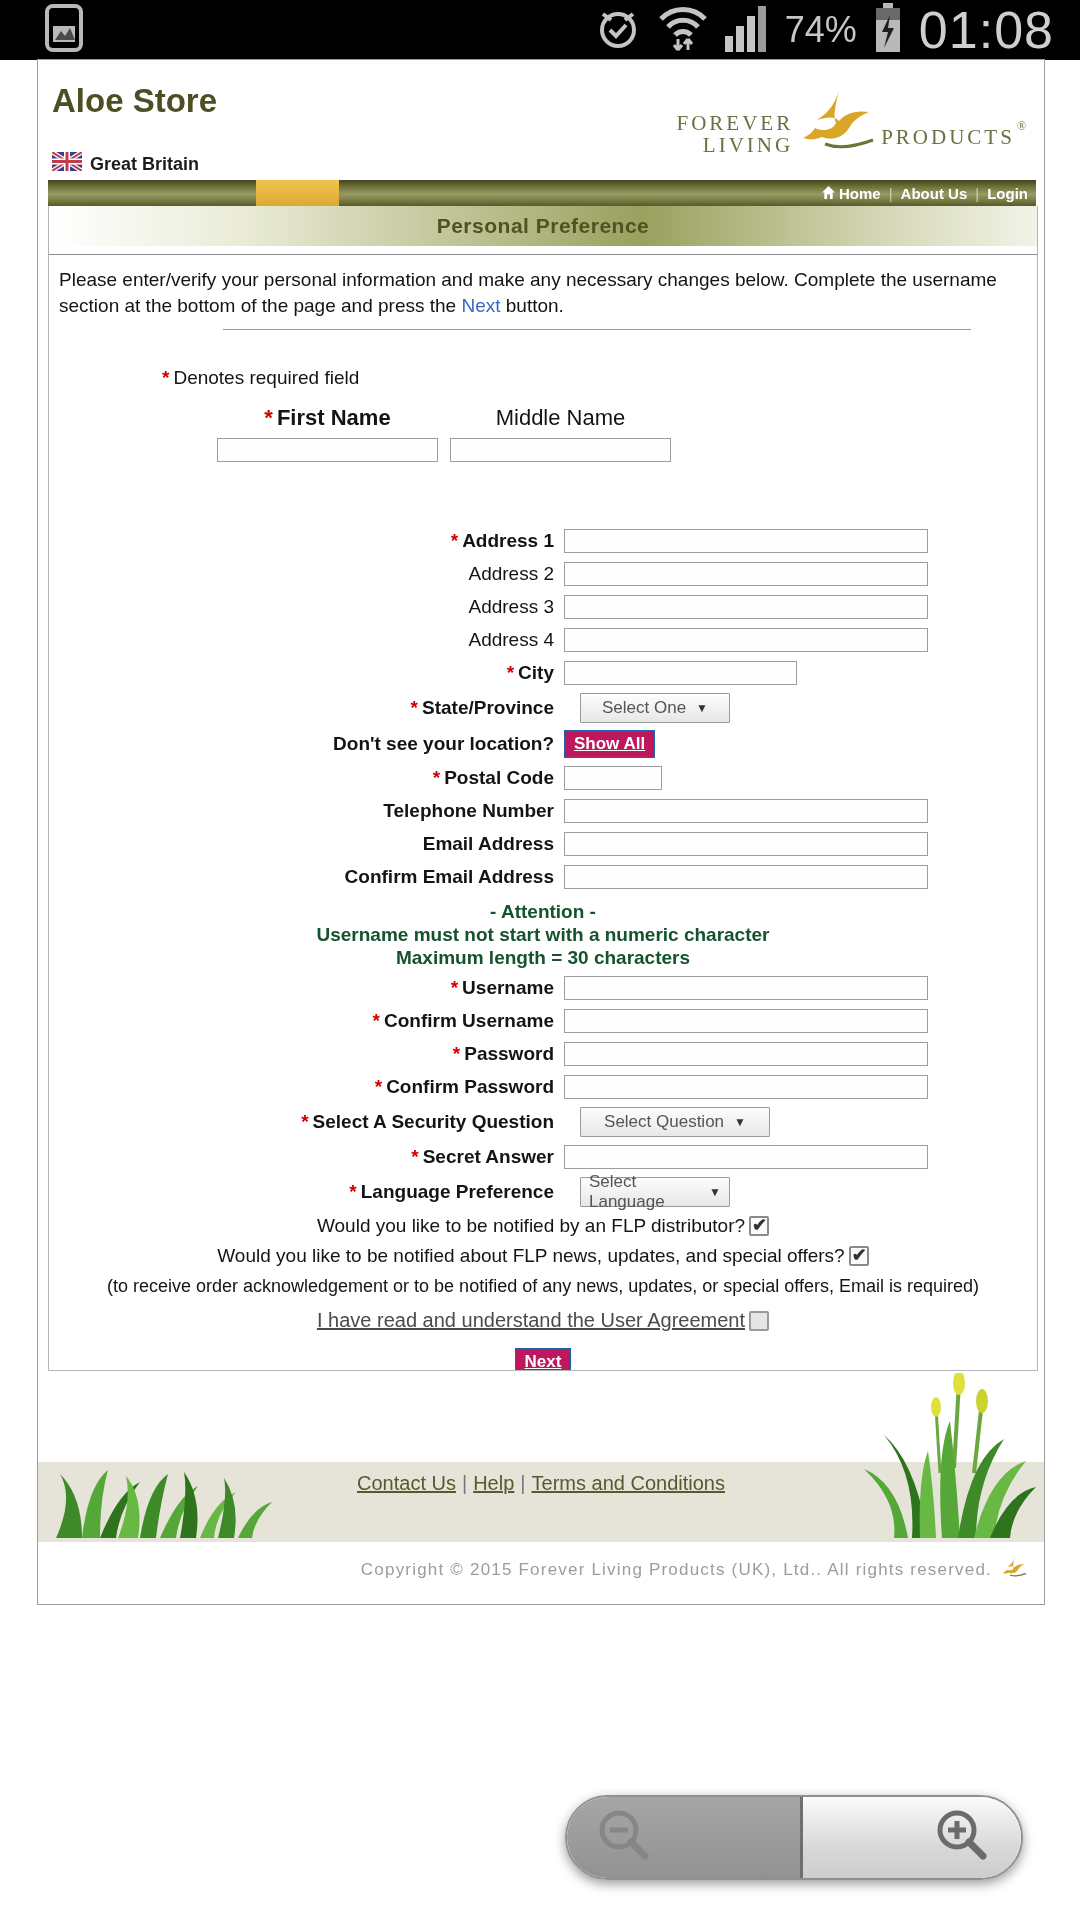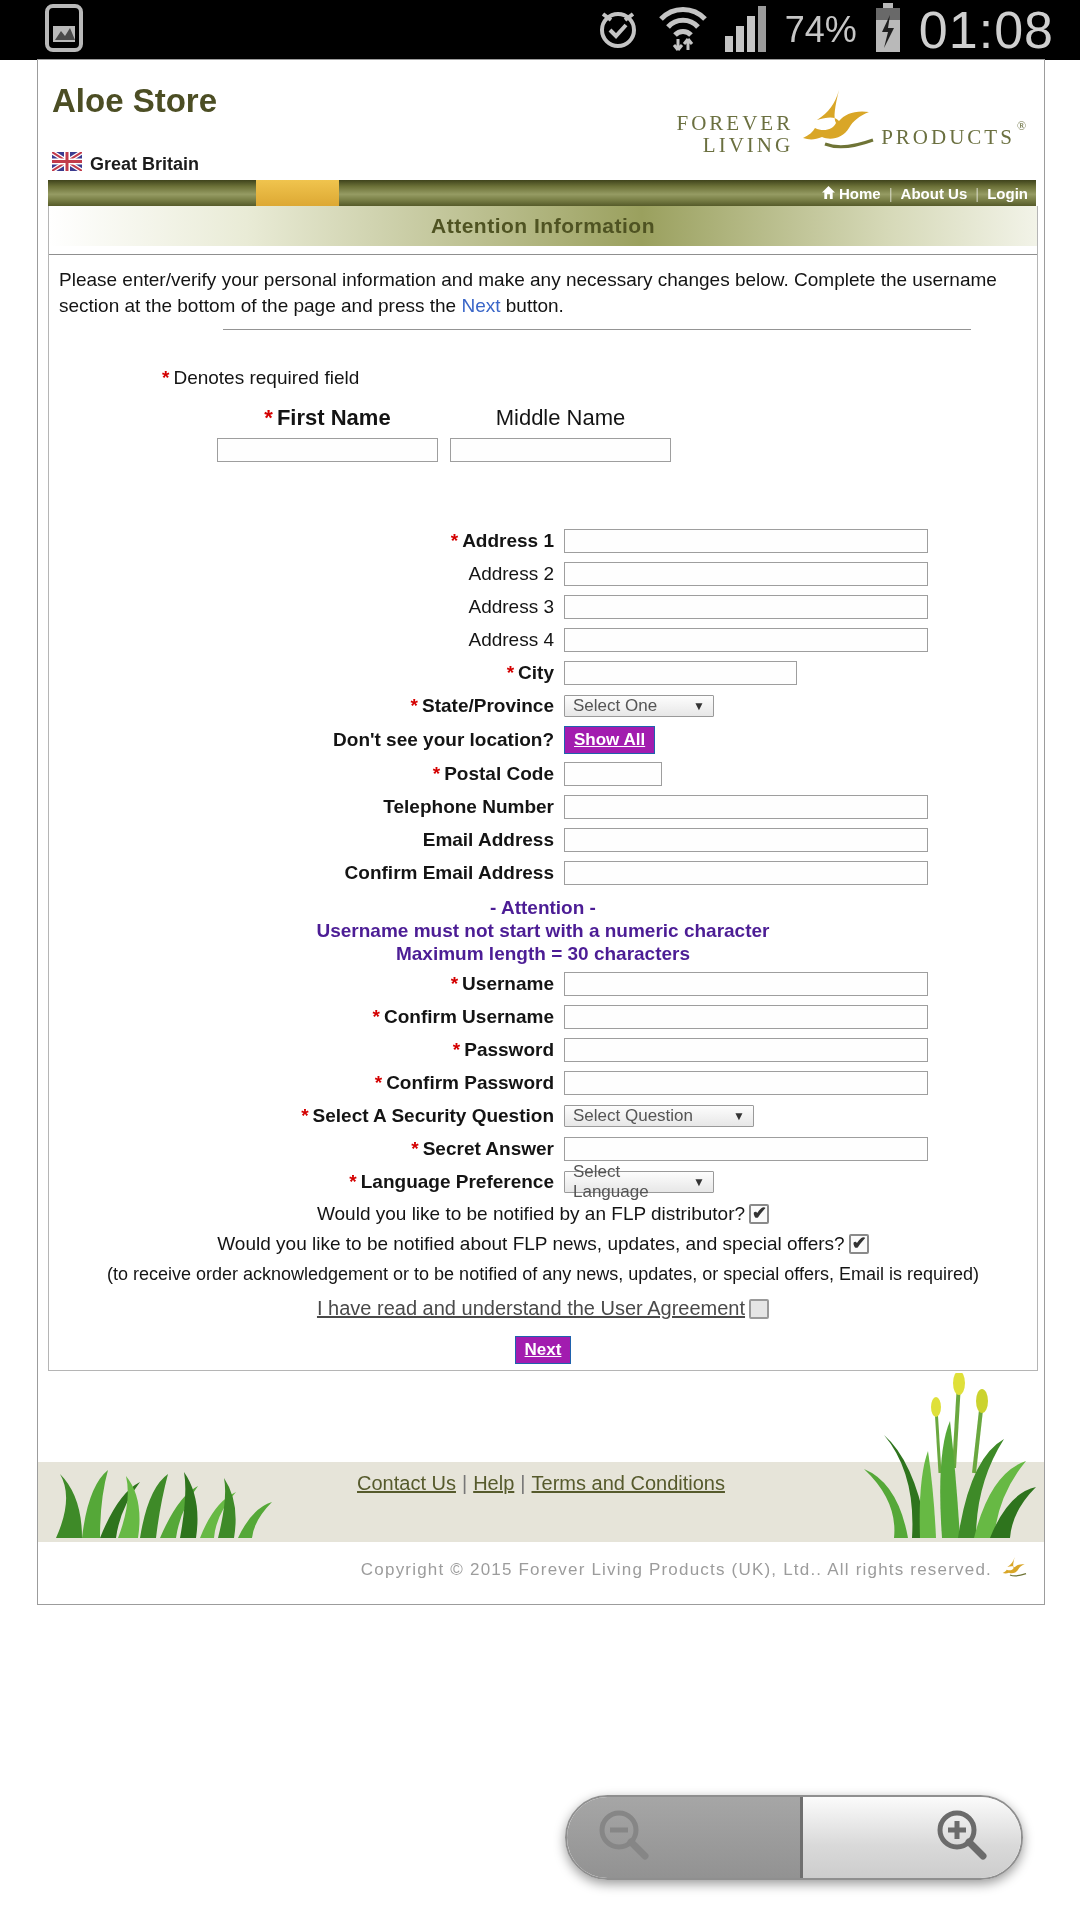"Attention Information" div.title-band { text: Attention Information -> Personal Preference }
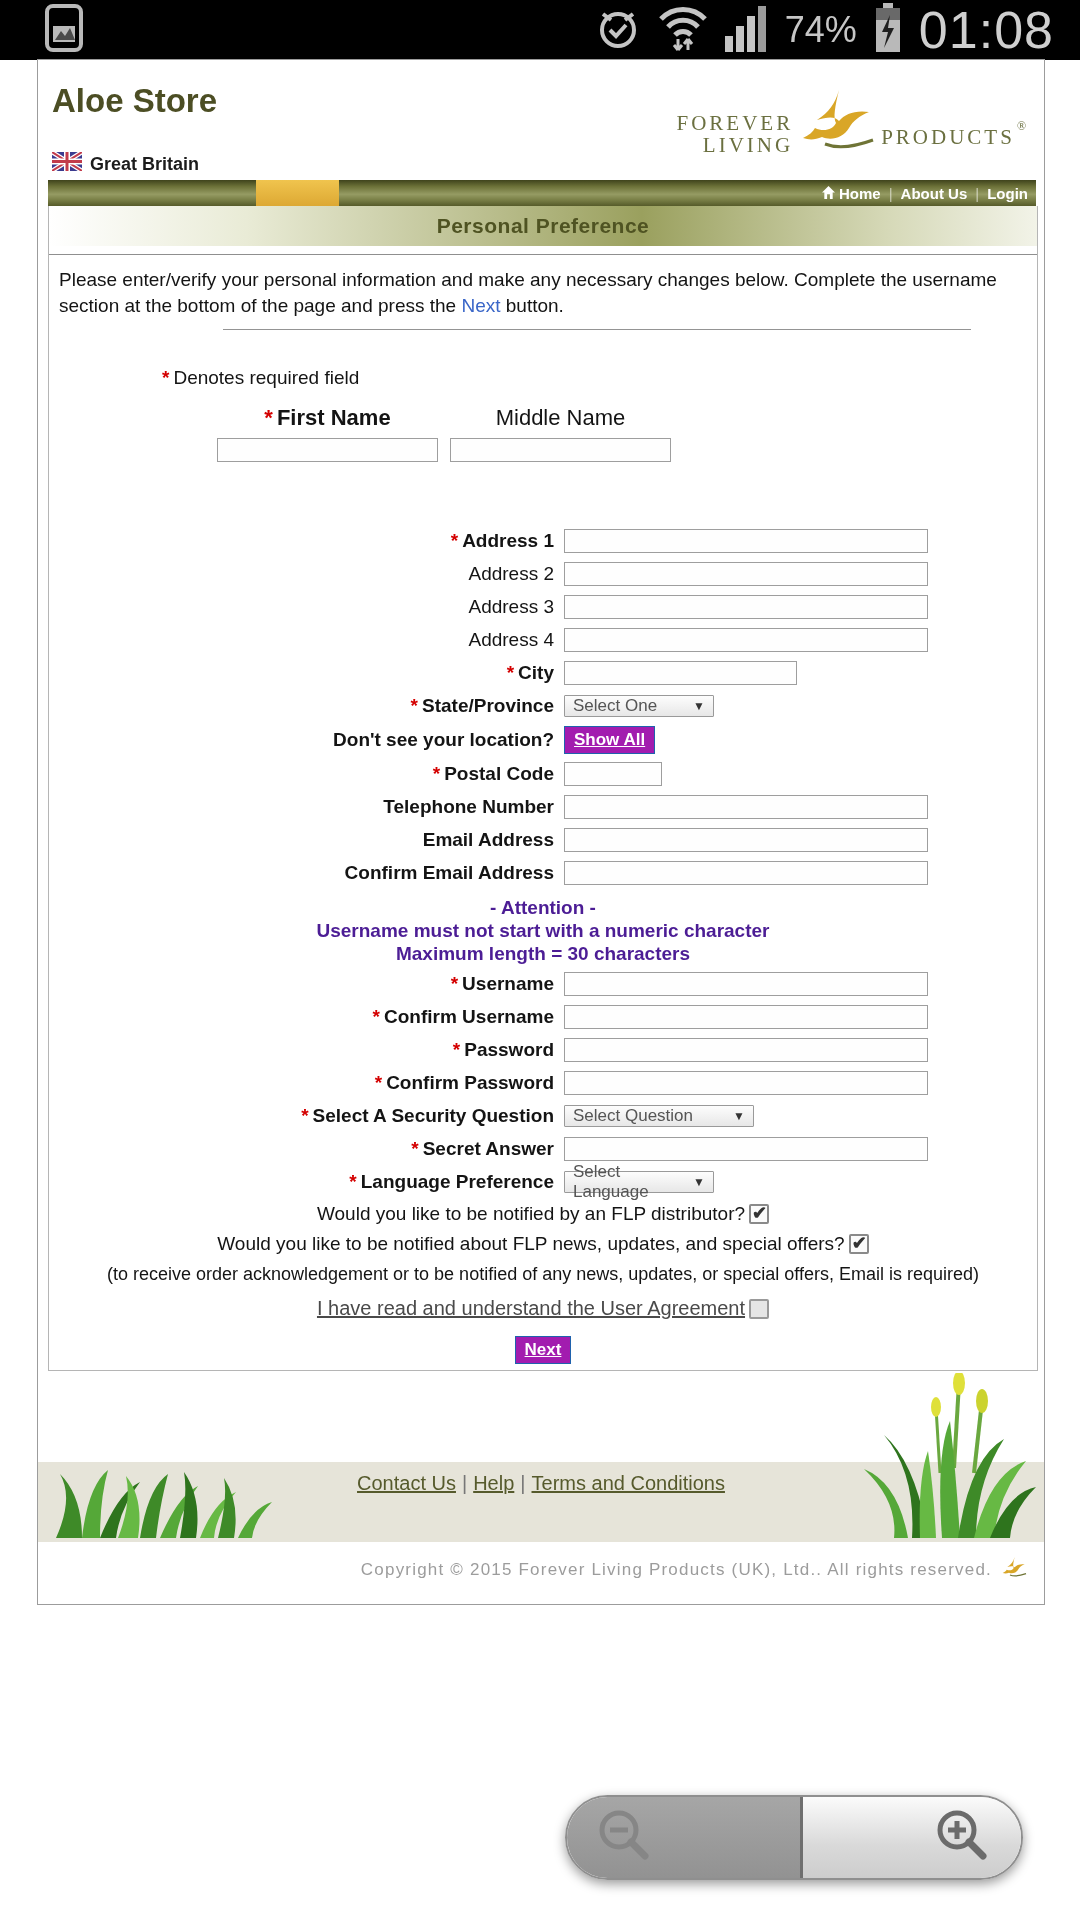"Select One" .select { height: 22px -> 30px; justify-content: space-between -> center; margin-left: none -> 16px }
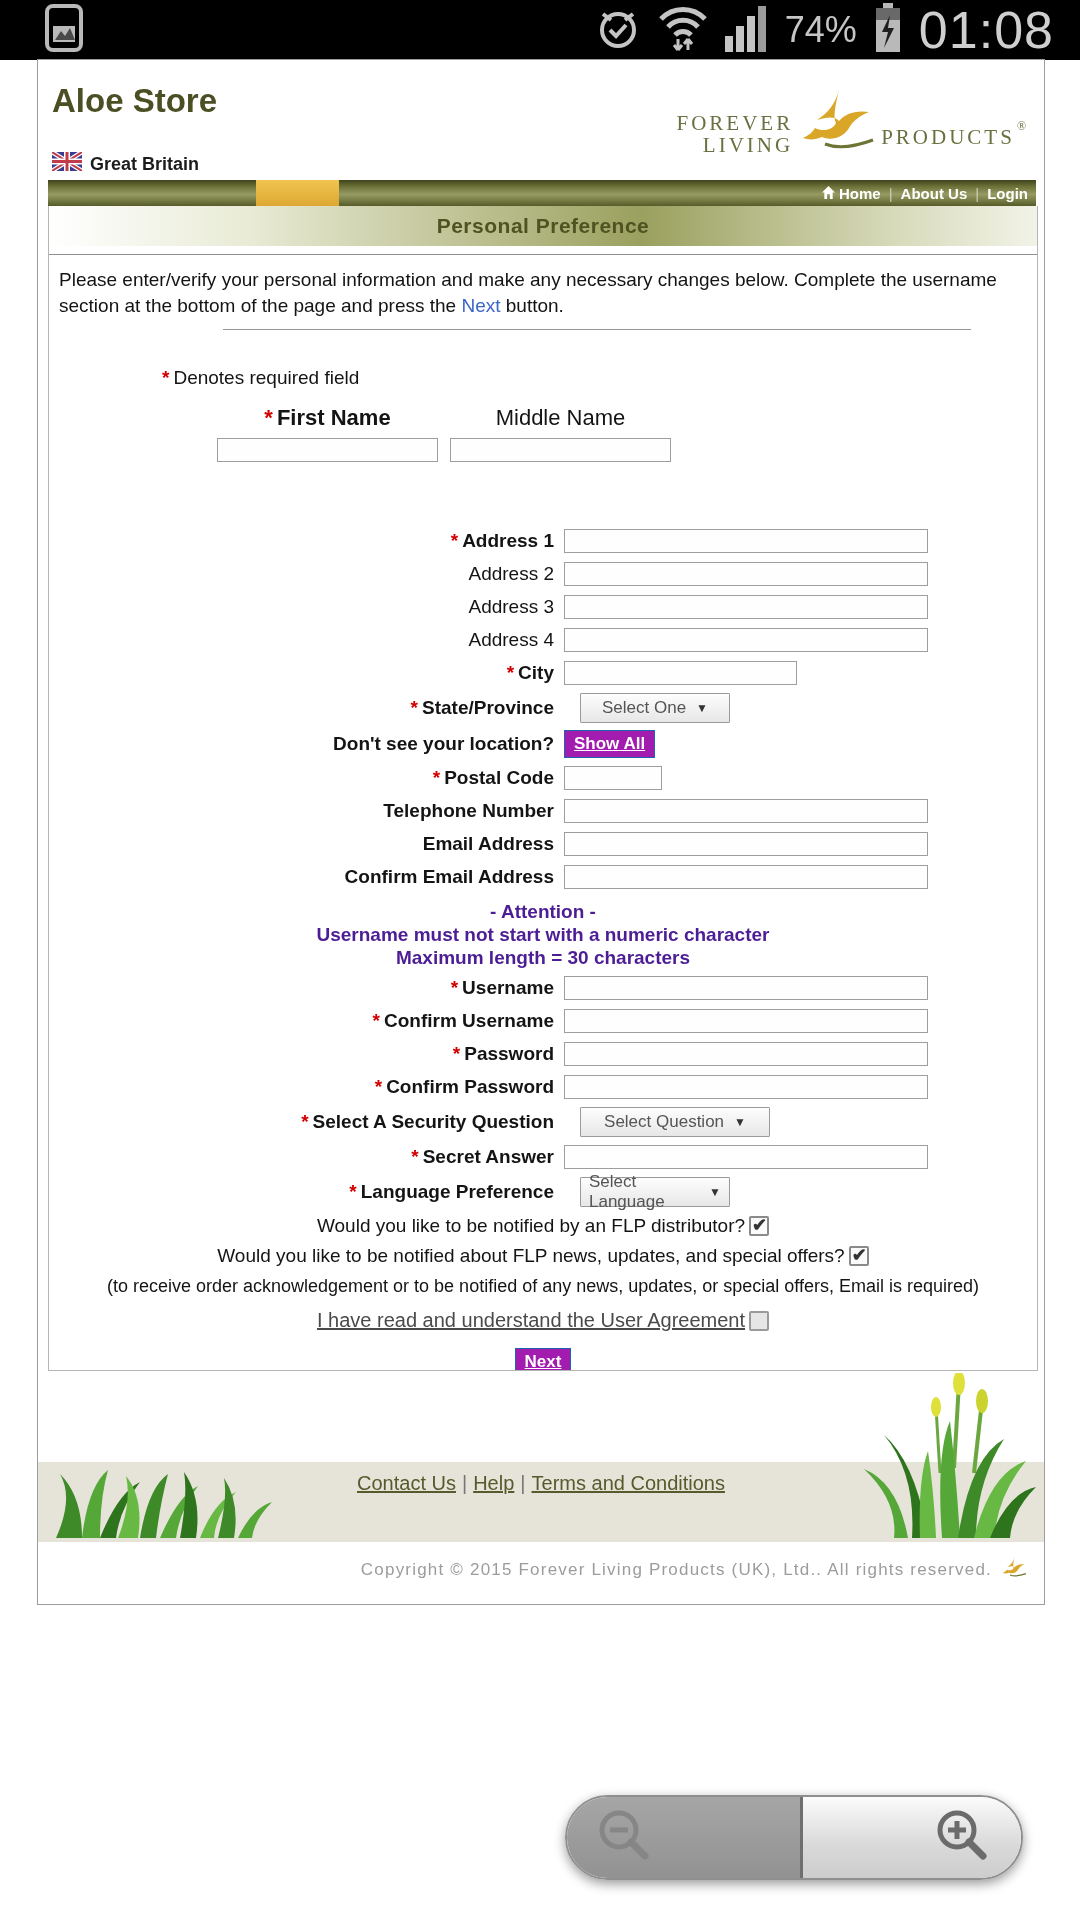"Show All" .blue-btn { background: #a21caf -> #be185d }
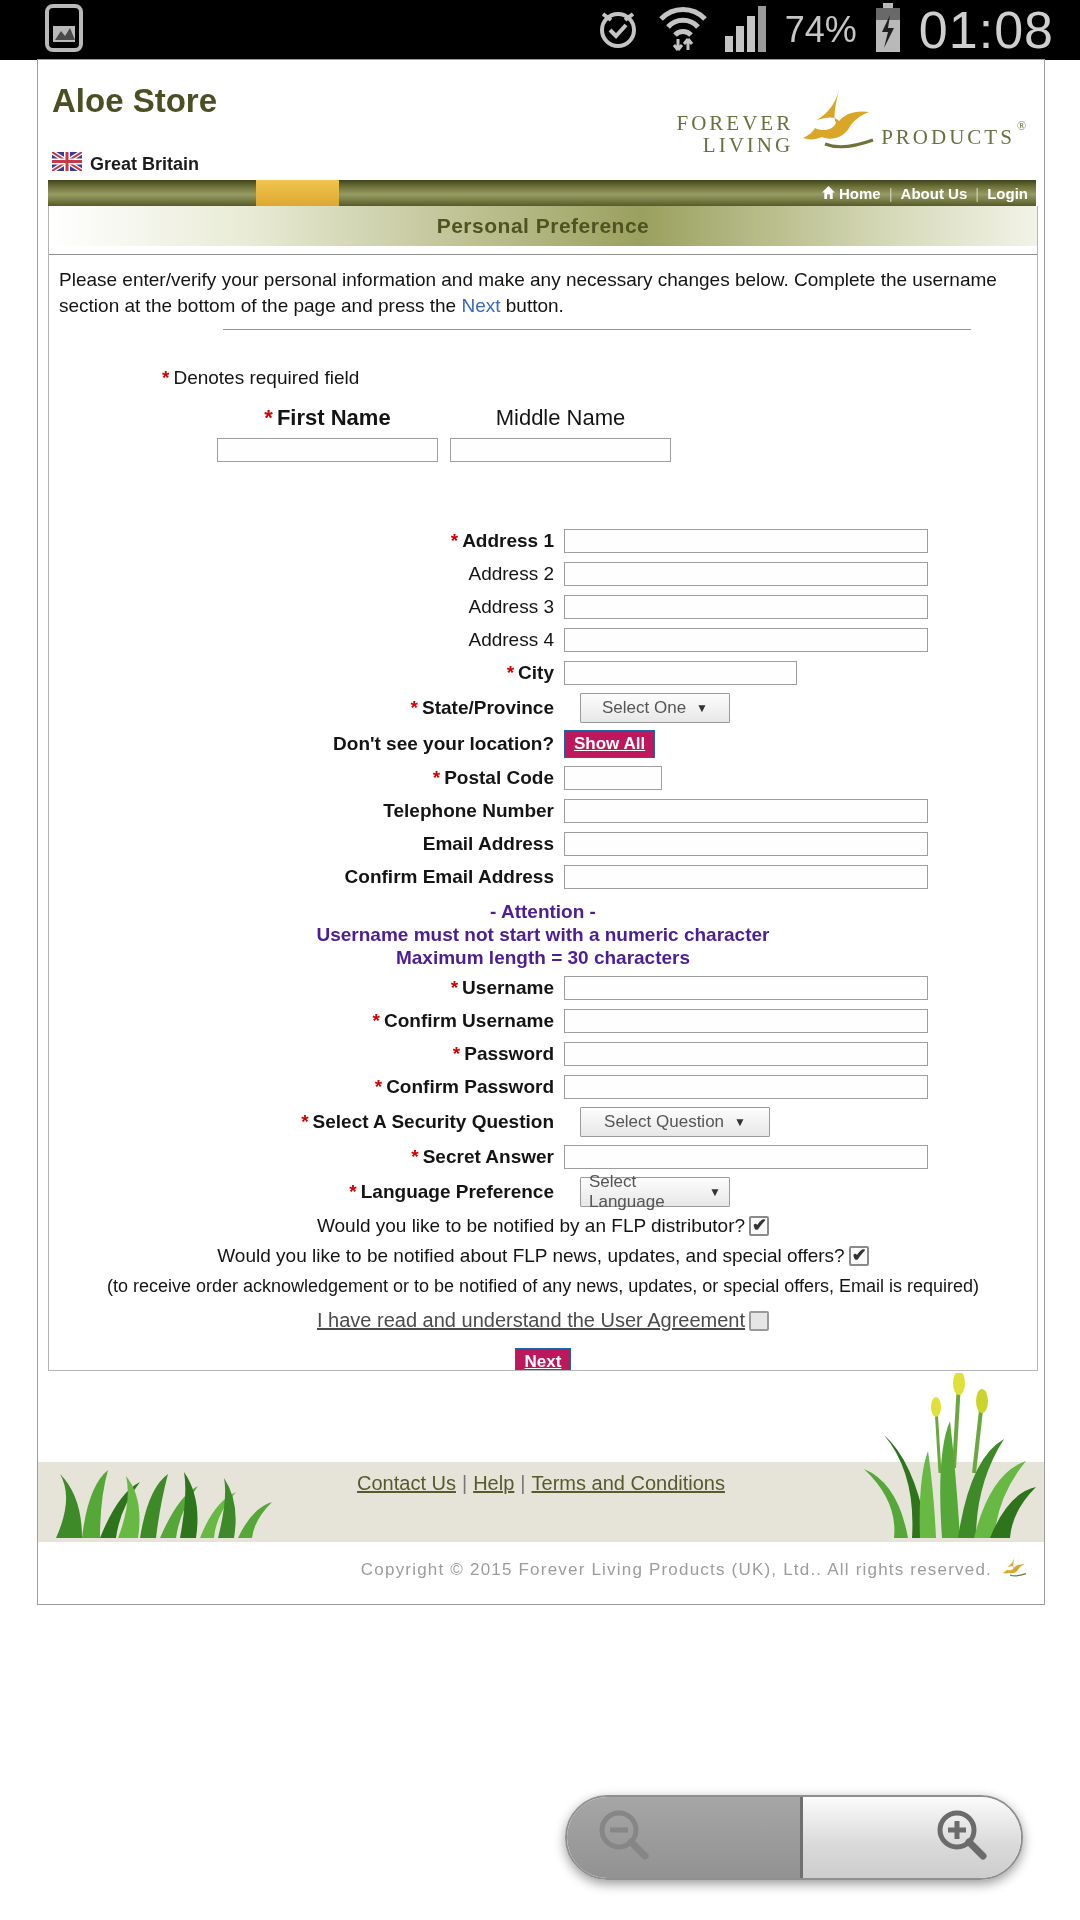"- Attention -" .attention { color: #4c1d95 -> #14532d }
